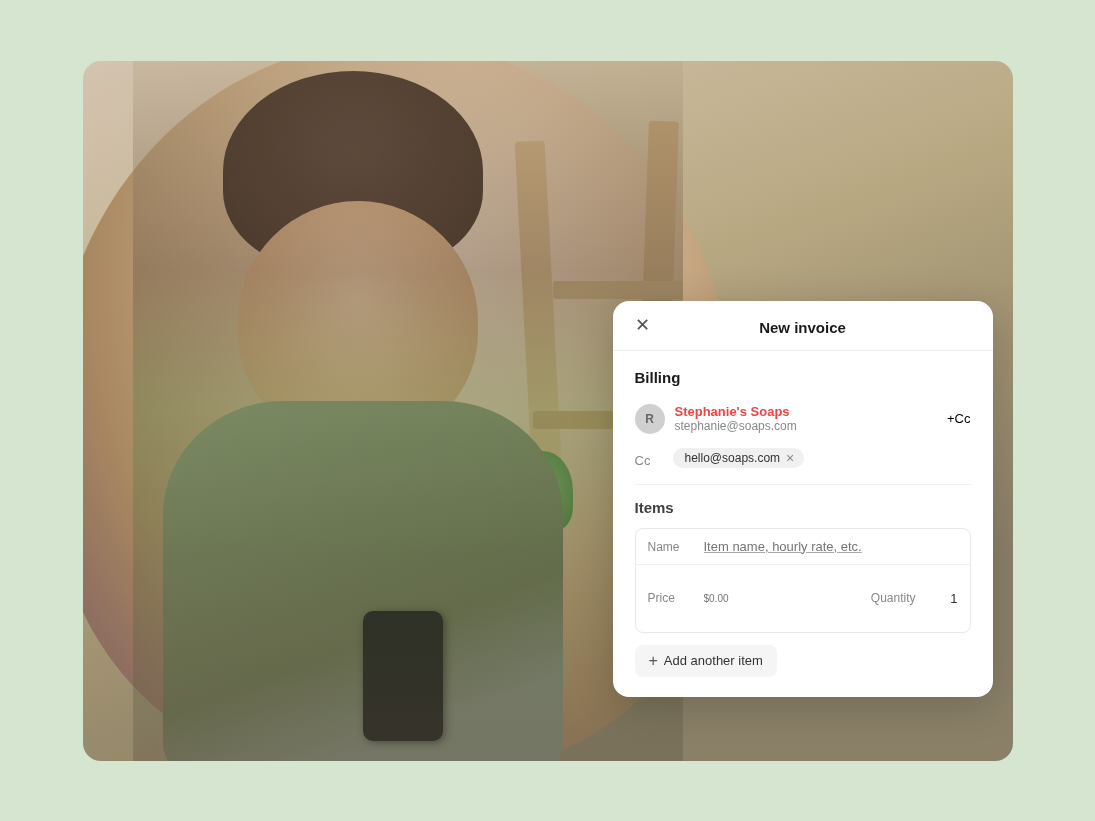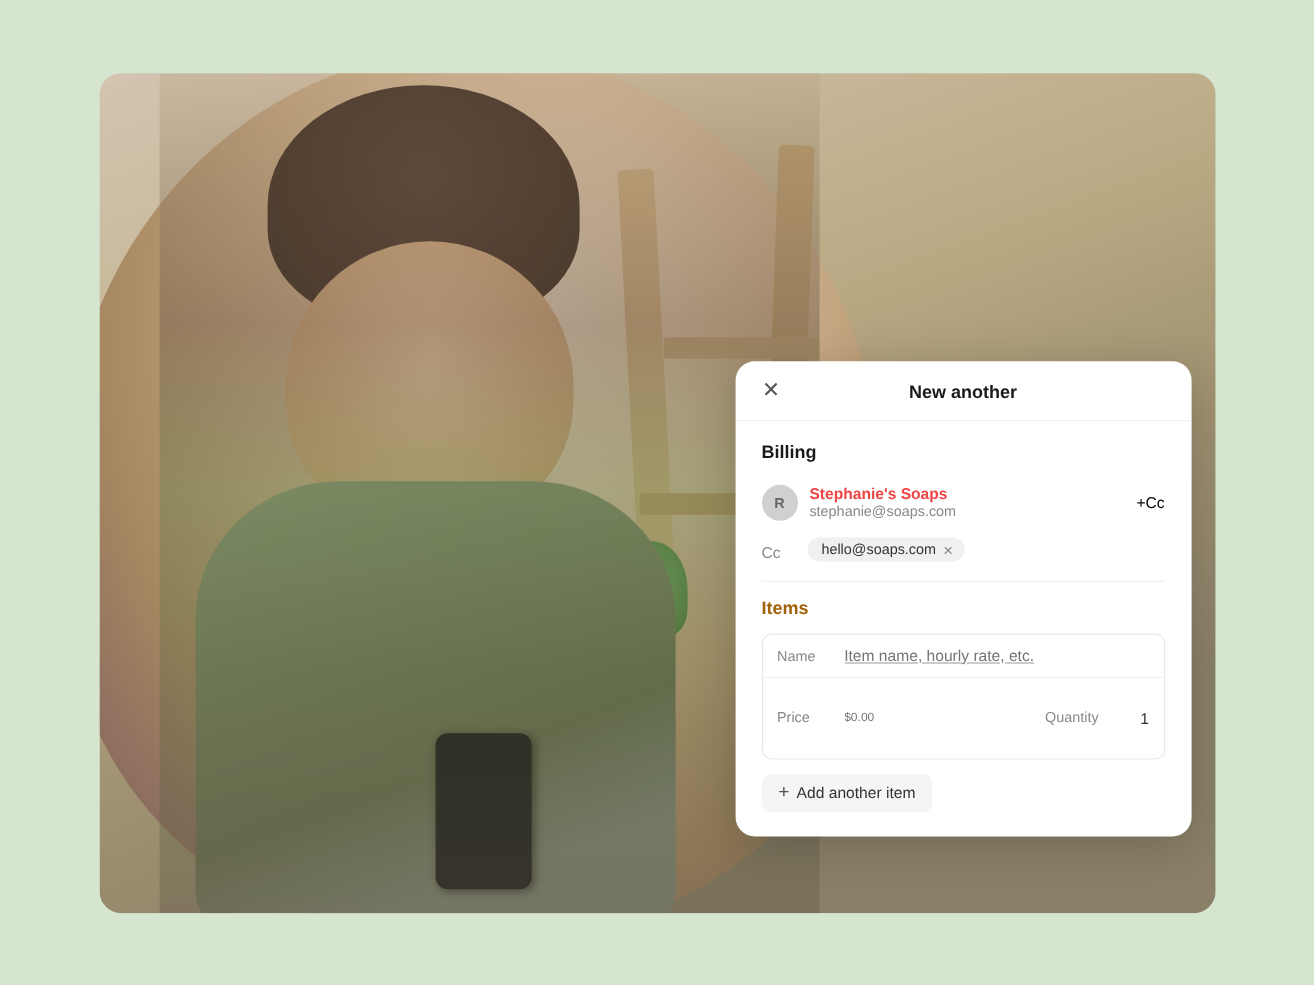"New another" span.modal-title { text: another -> invoice }
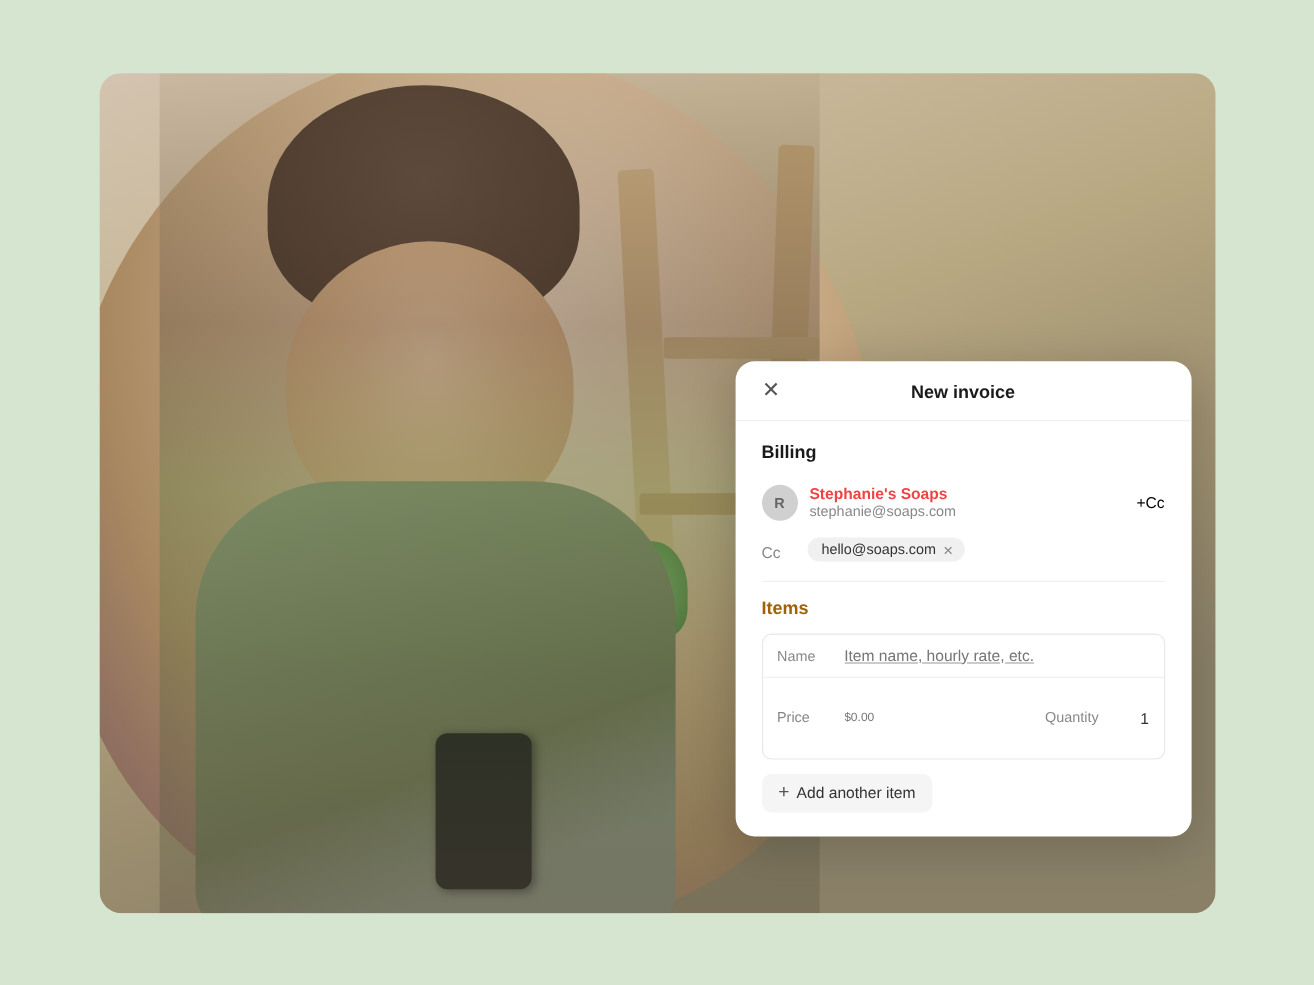"Items" .items-section-label { color: #a16207 -> #404040 }
